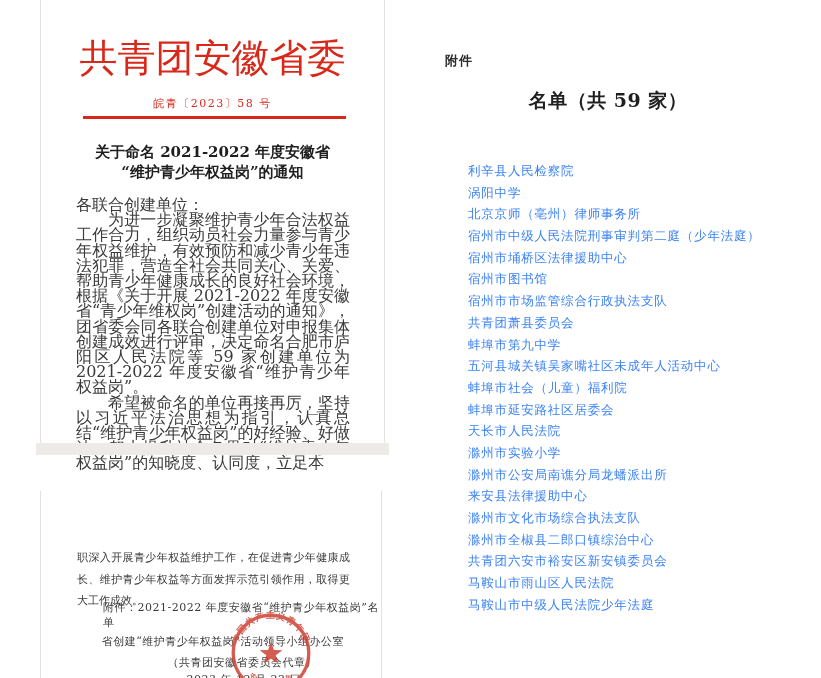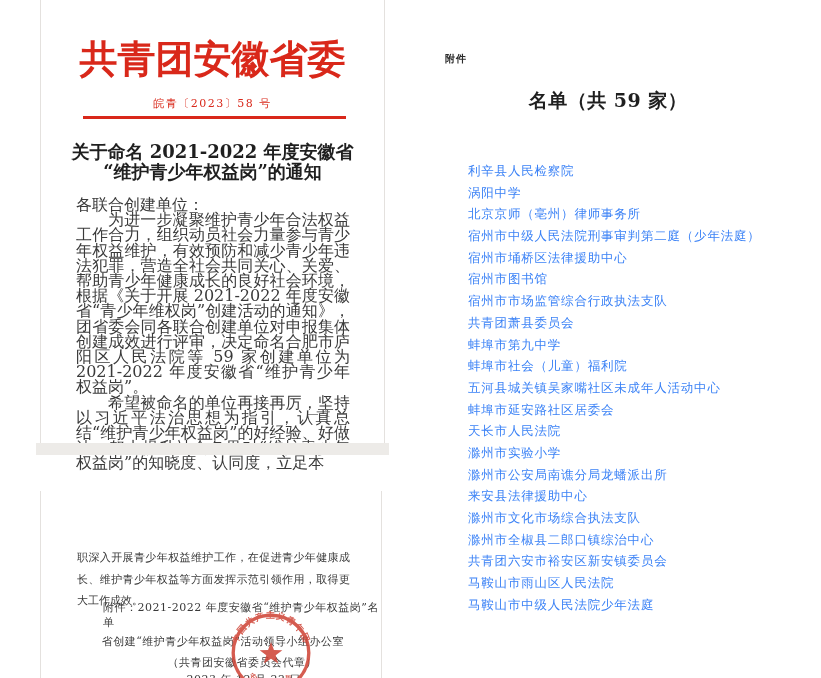"共青团安徽省委" .masthead { font-weight: bold -> normal }
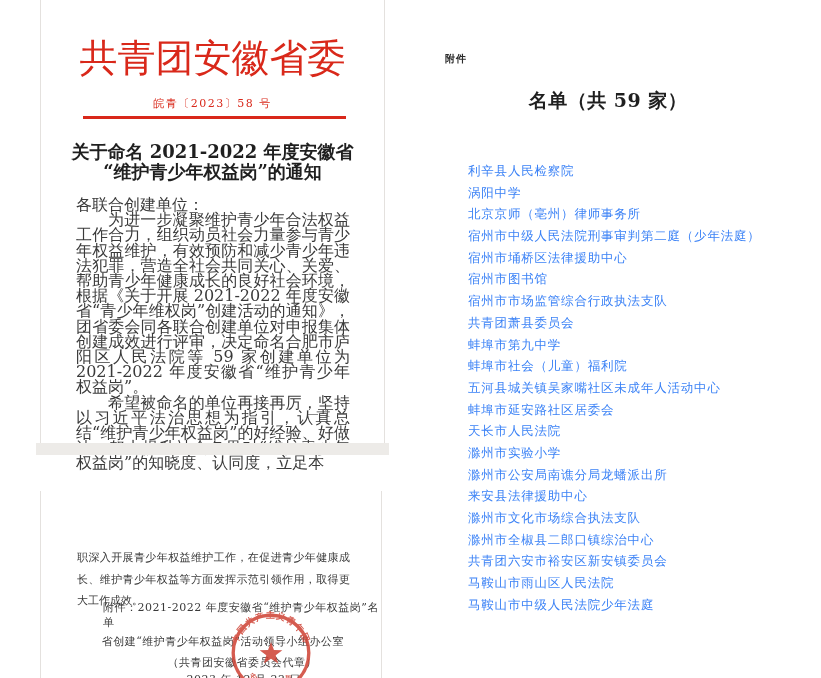"附件" .attach-label { font-size: 10px -> 13px }
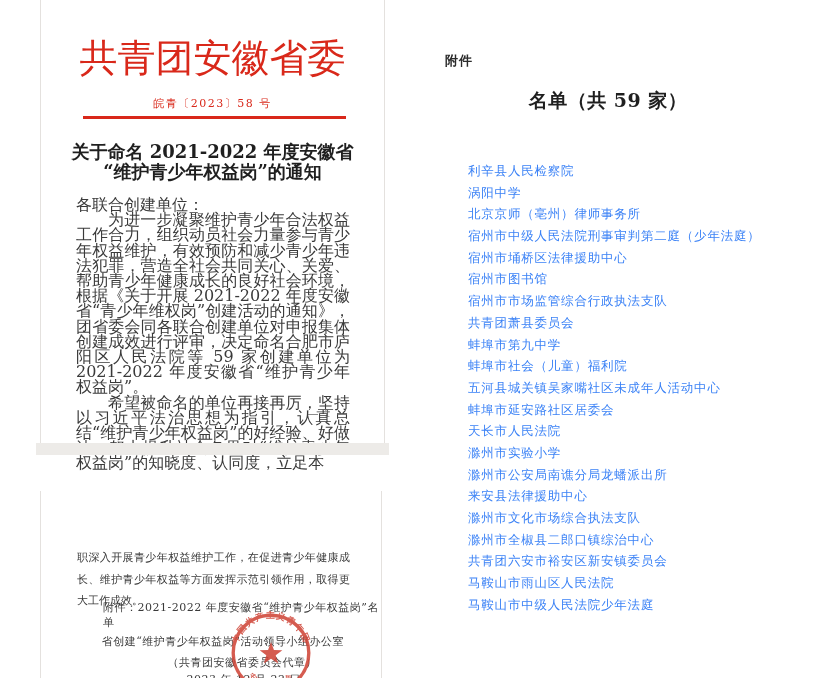"关于命名 2021-2022 年度安徽省" .doc-title { font-size: 18px -> 15px }
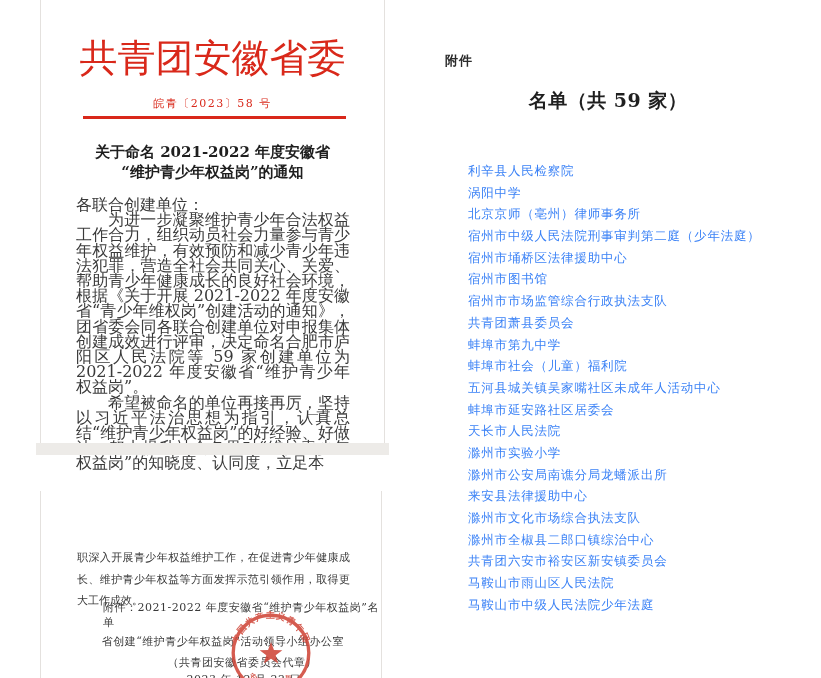"蚌埠市社会（儿童）福利院" div.list-item { order: before "五河县城关镇吴家嘴社区未成年人活动中心" -> after "五河县城关镇吴家嘴社区未成年人活动中心" }
